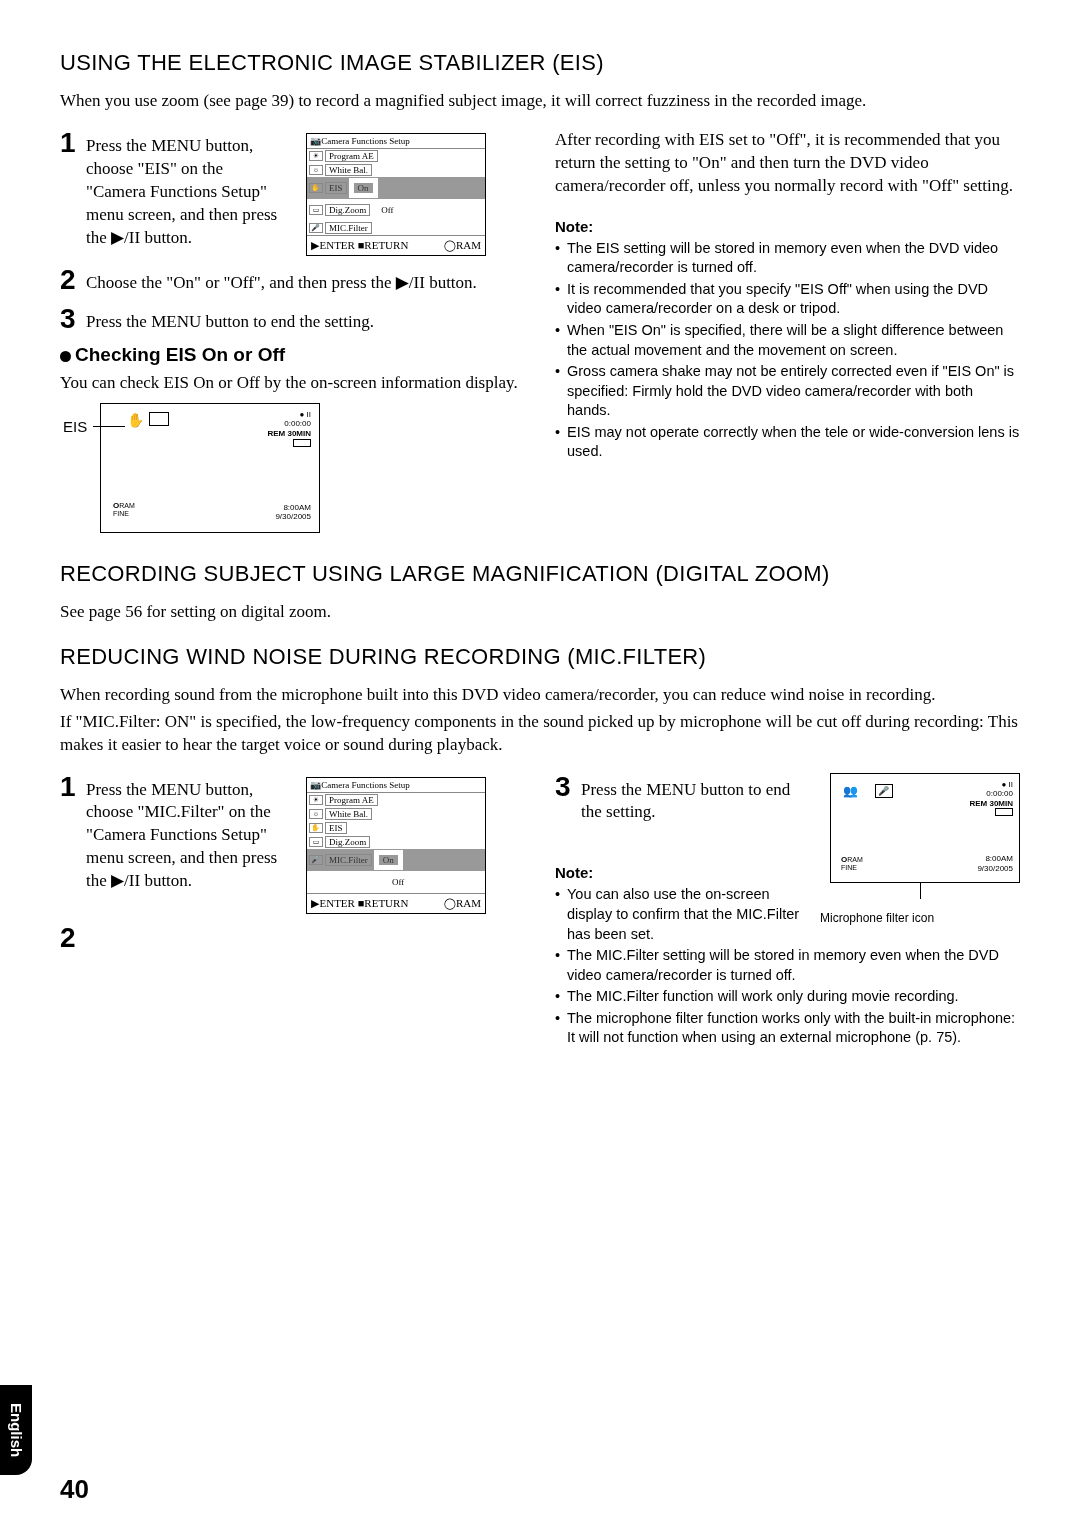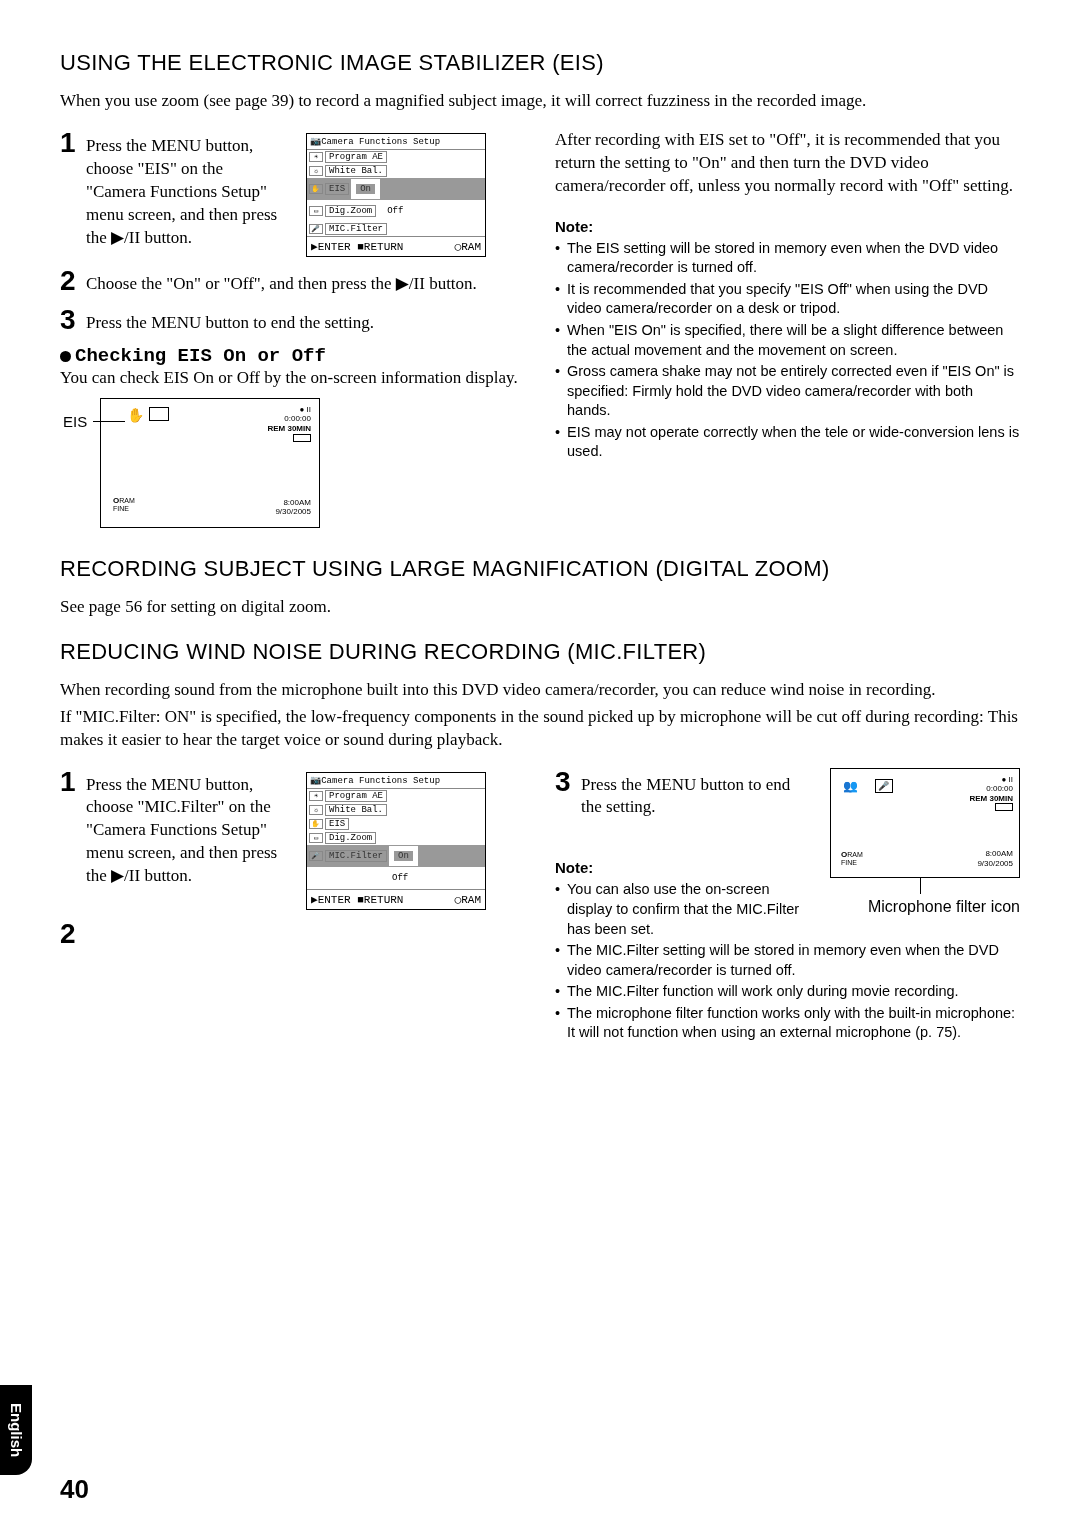"📷Camera Functions Setup" .menu-box { font-family: Liberation Mono, monospace -> Liberation Serif, serif }
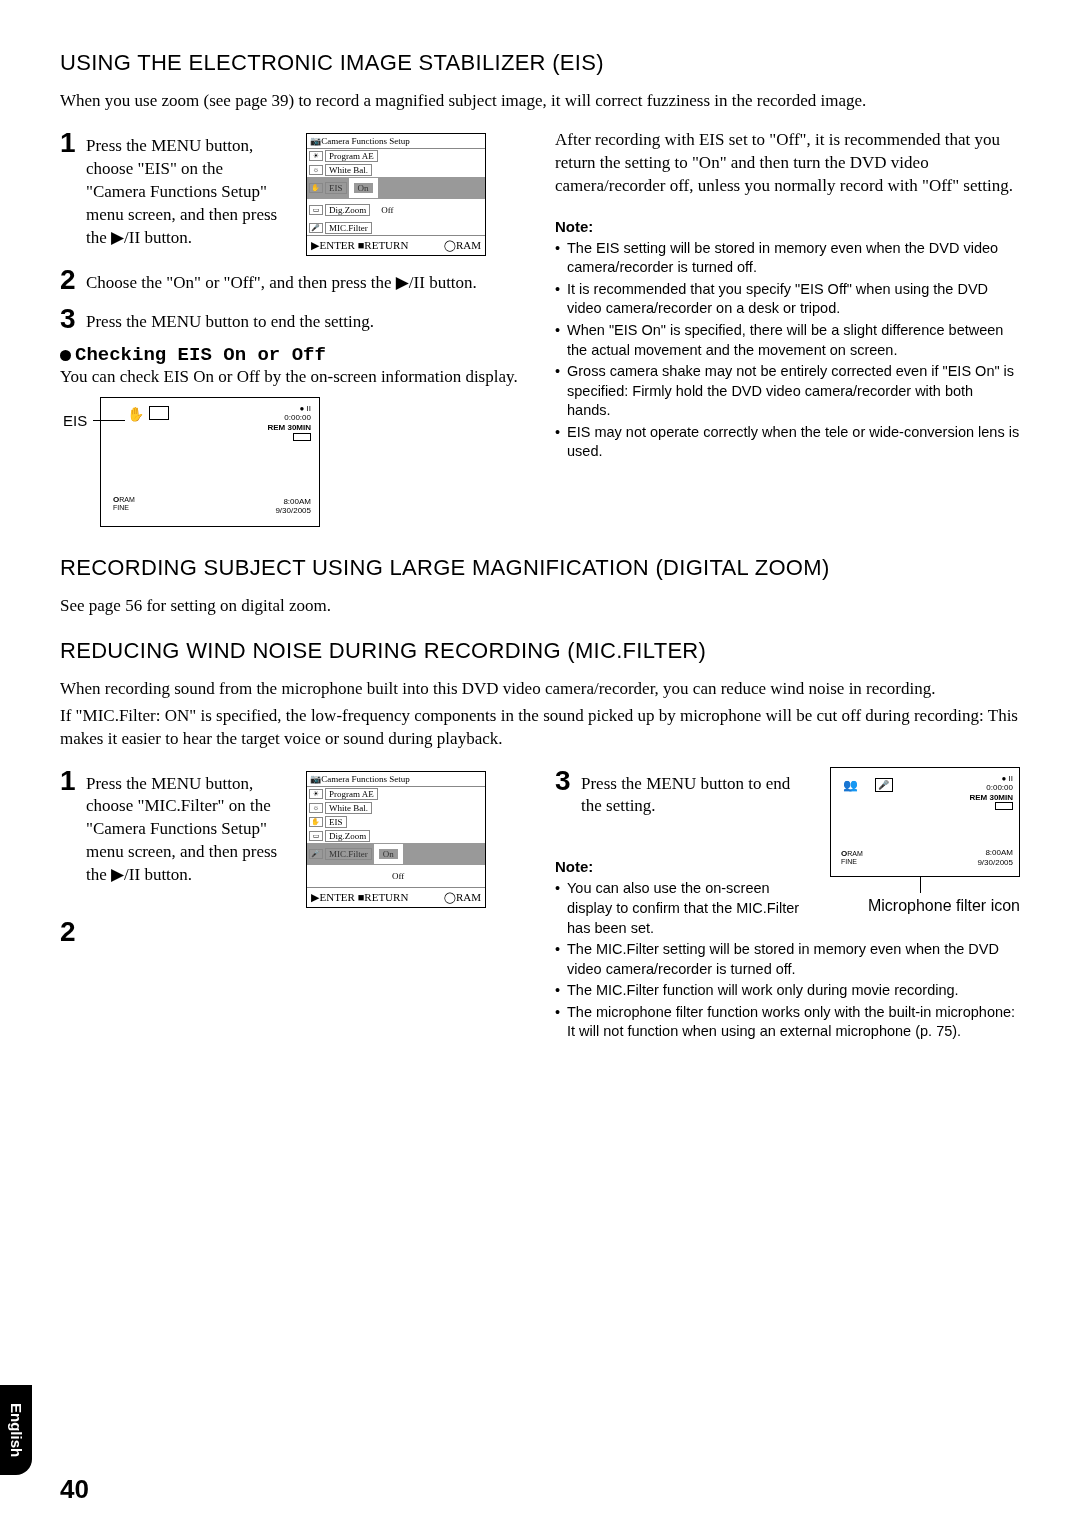"Checking EIS On or Off" .sub-title { font-family: Liberation Mono, monospace -> Liberation Sans, sans-serif; margin-bottom: none -> 6px }
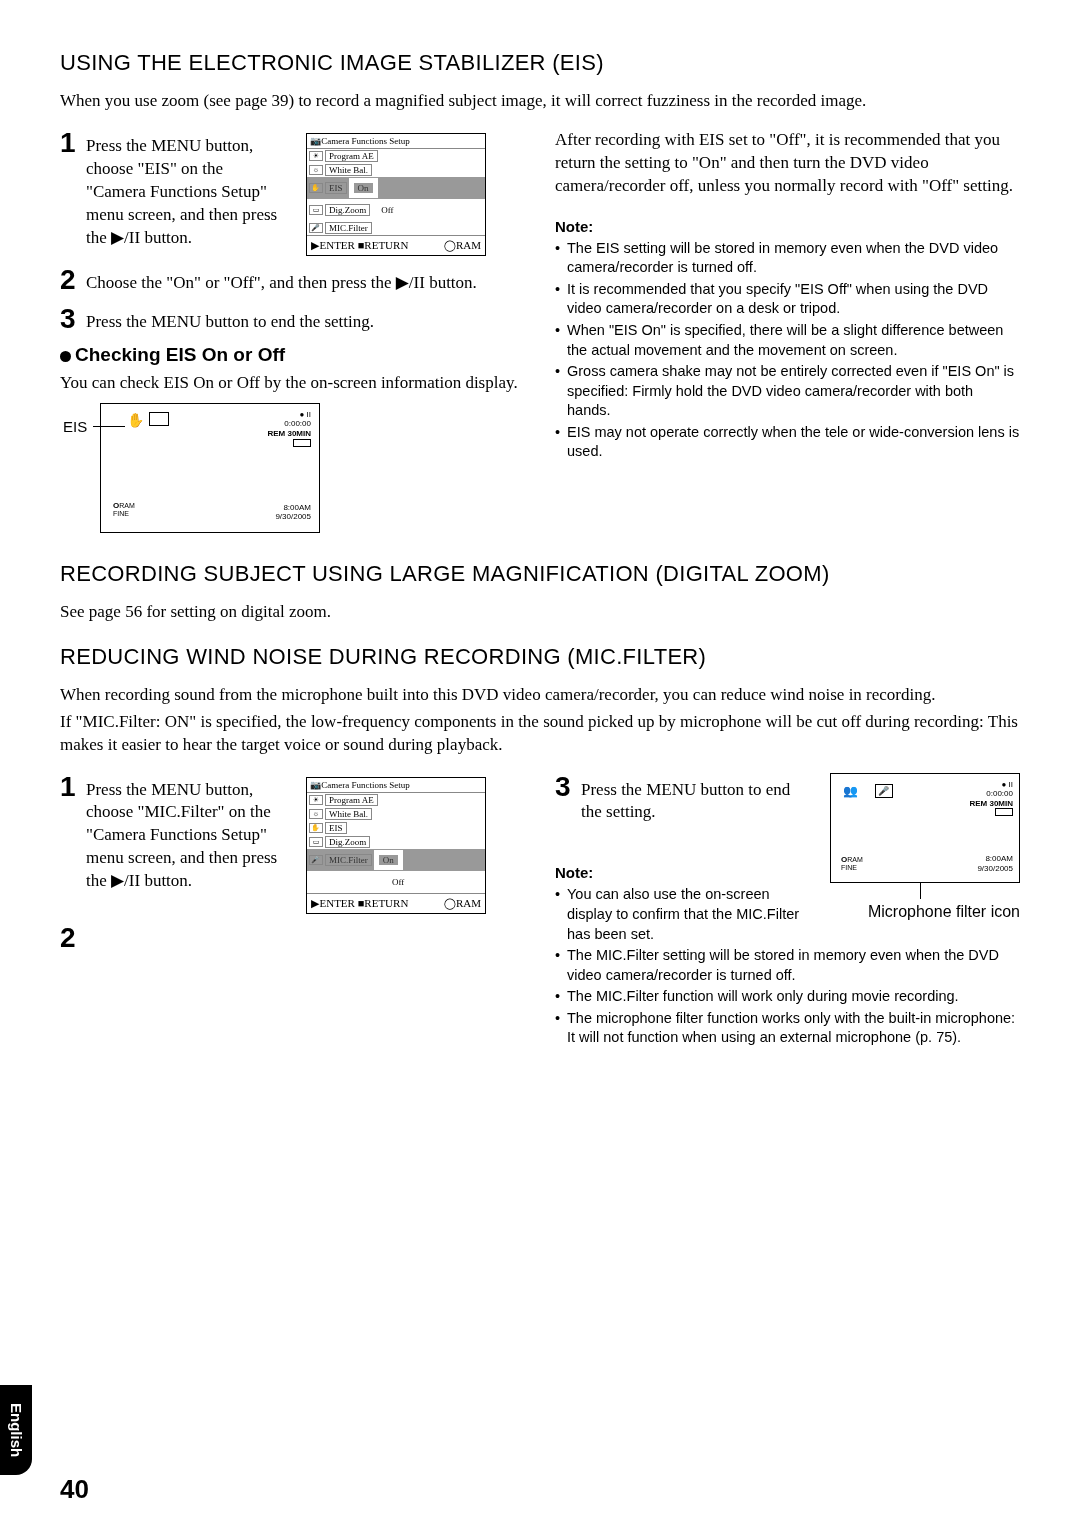"Microphone filter icon" .caption { font-size: 16px -> 12px; margin-top: 4px -> 12px; text-align: right -> left }
